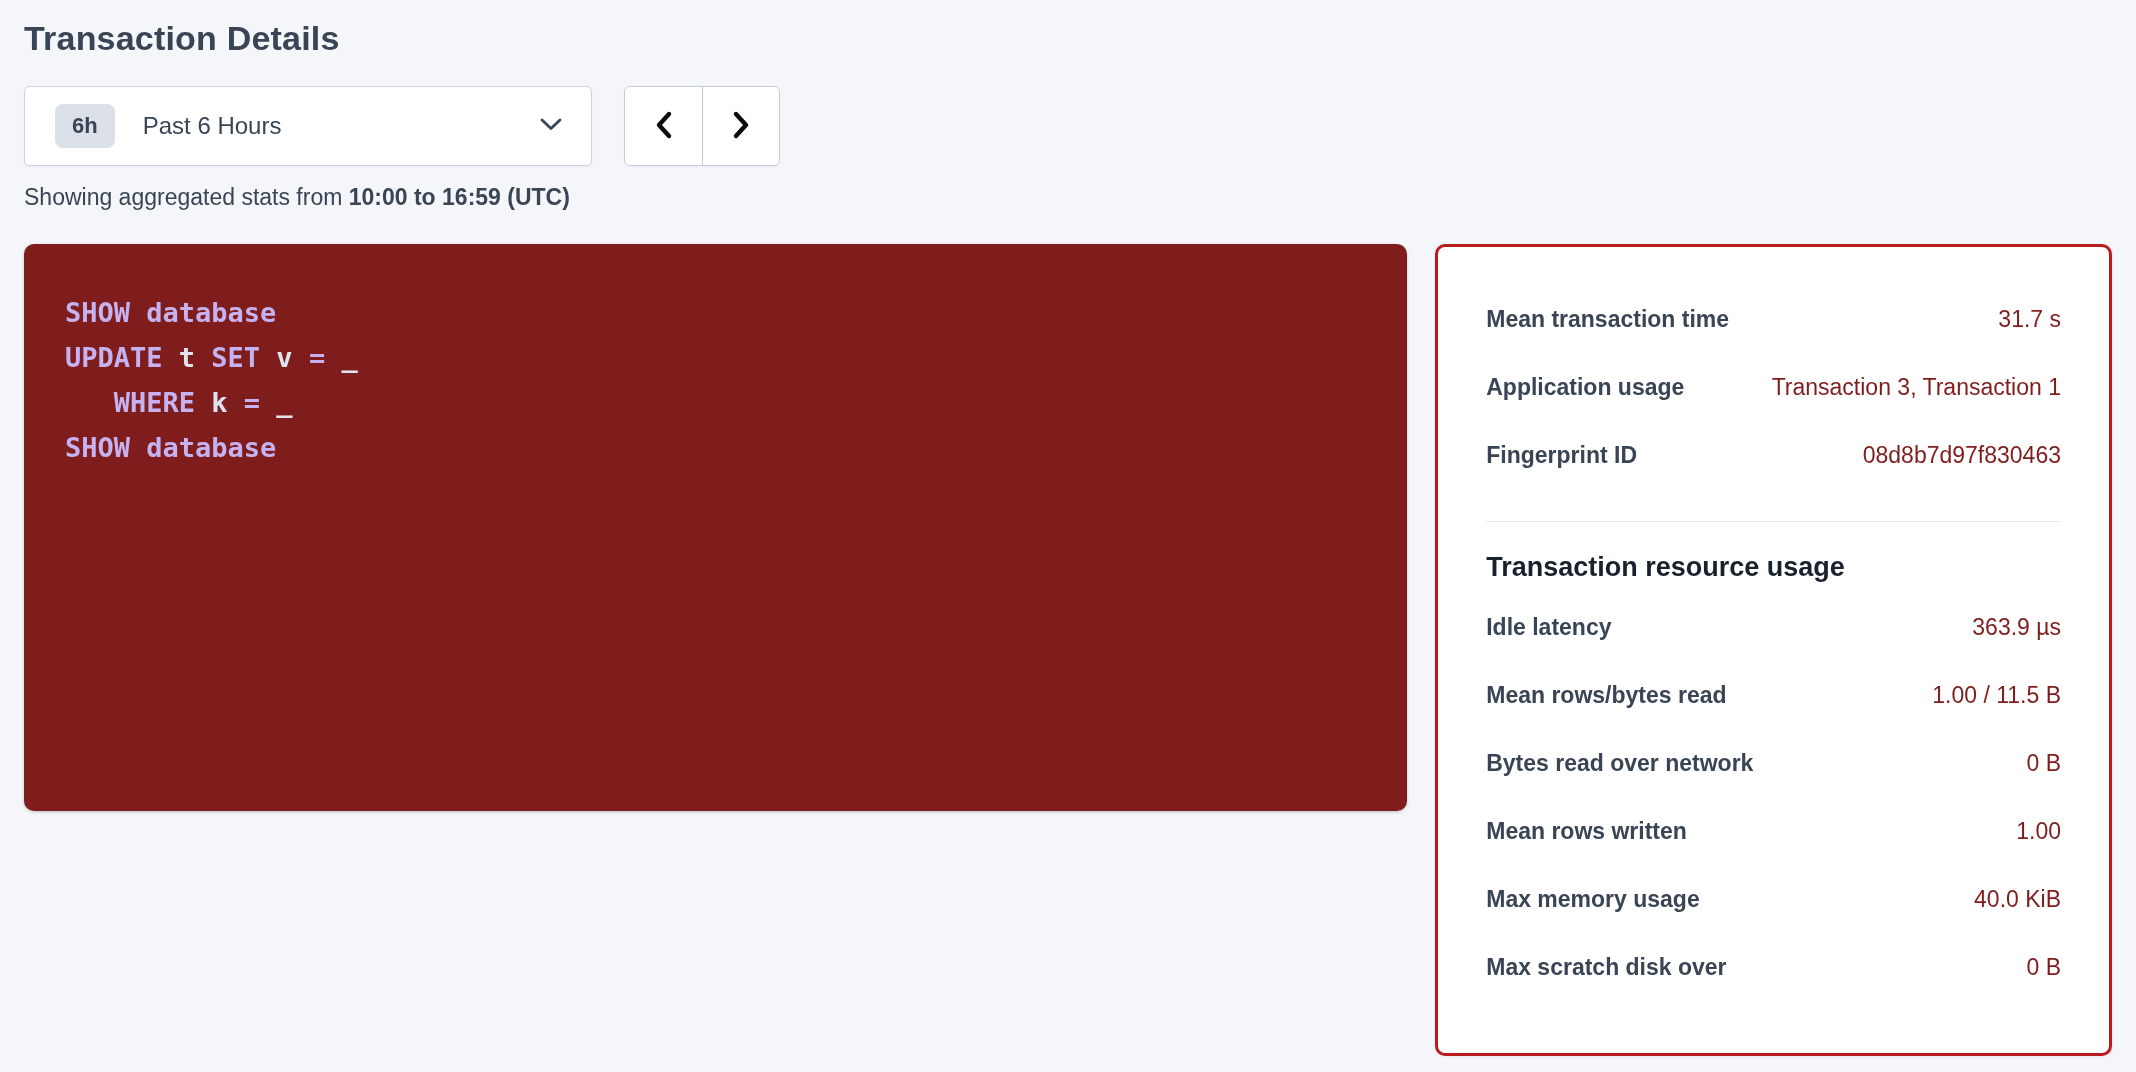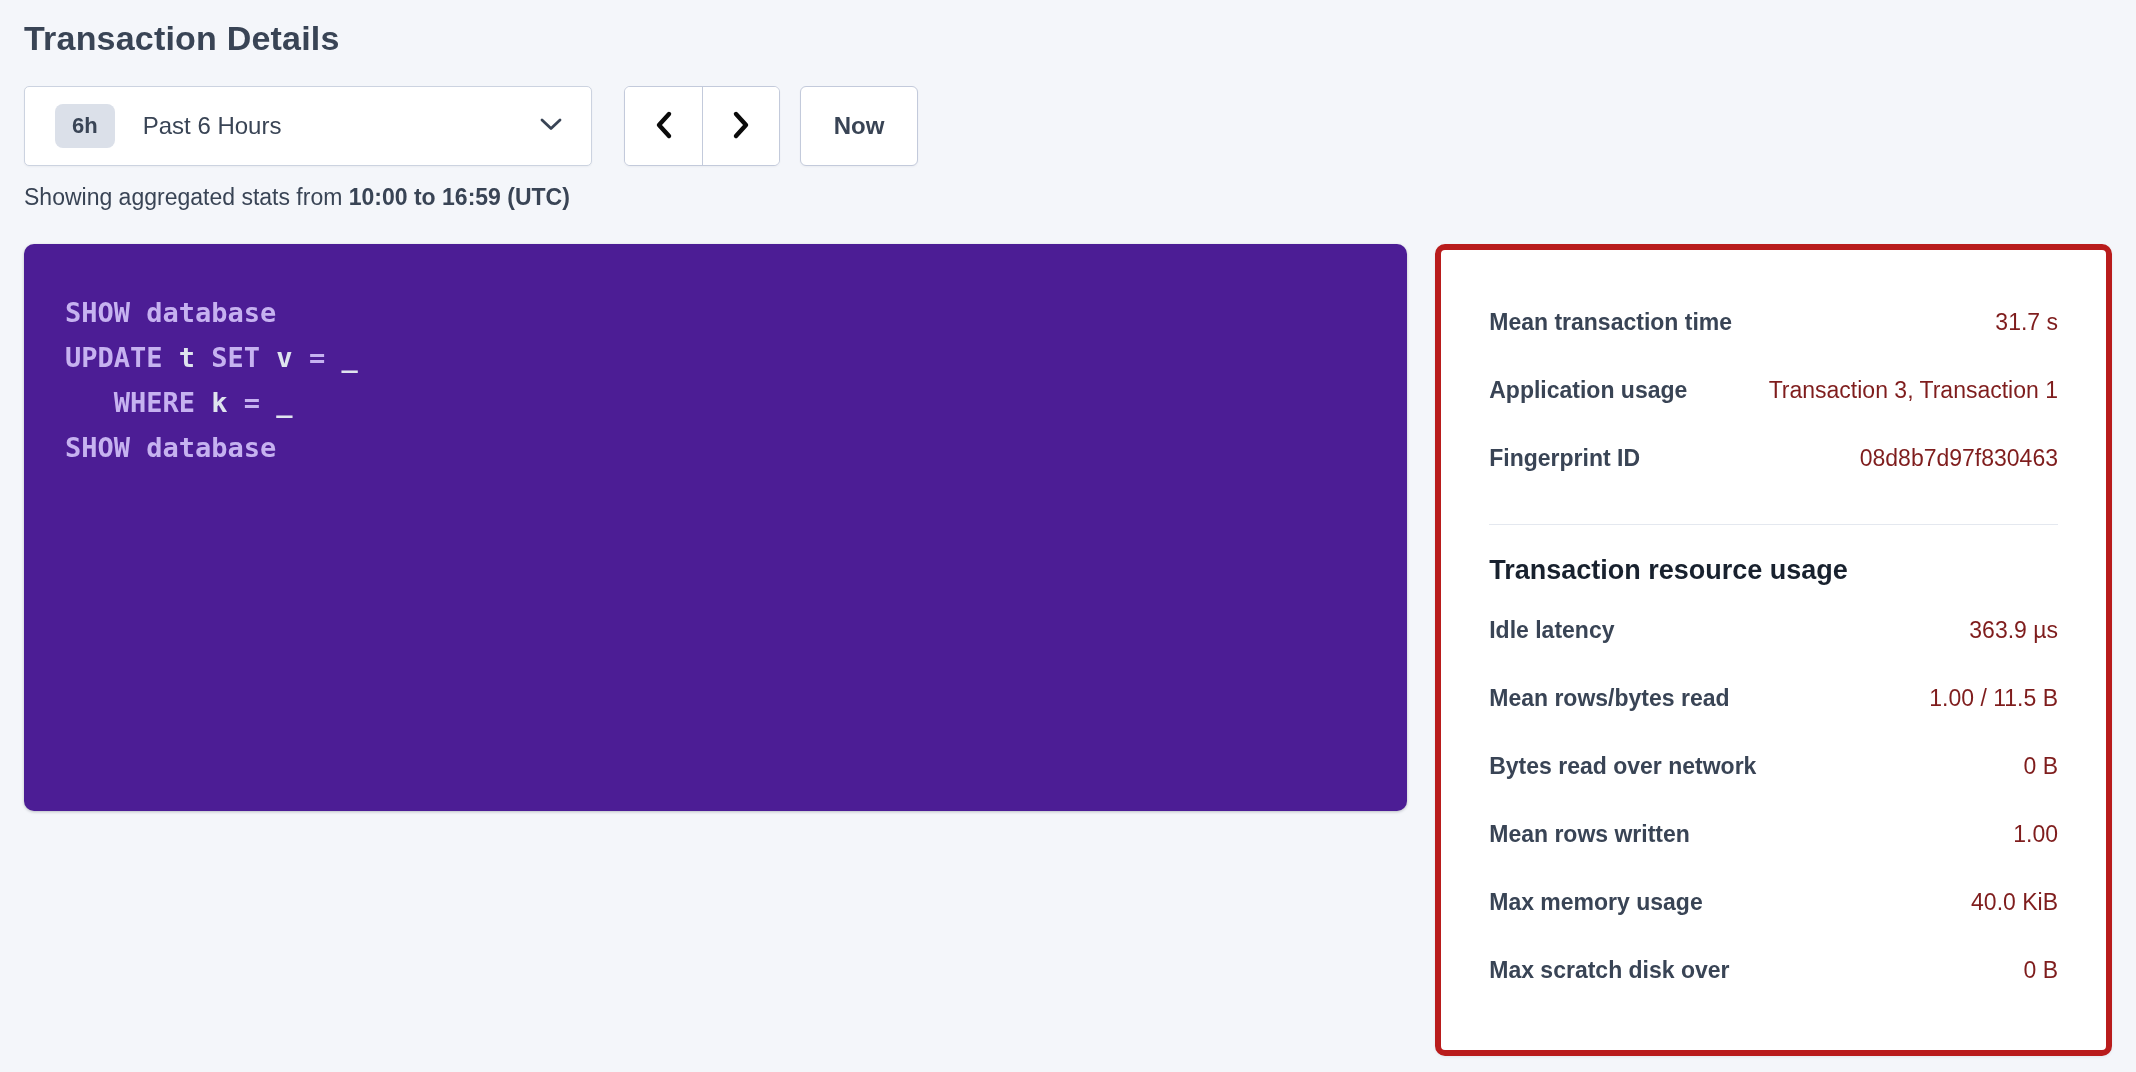"Now" button.now-btn { html: <button>Now</button> -> none }
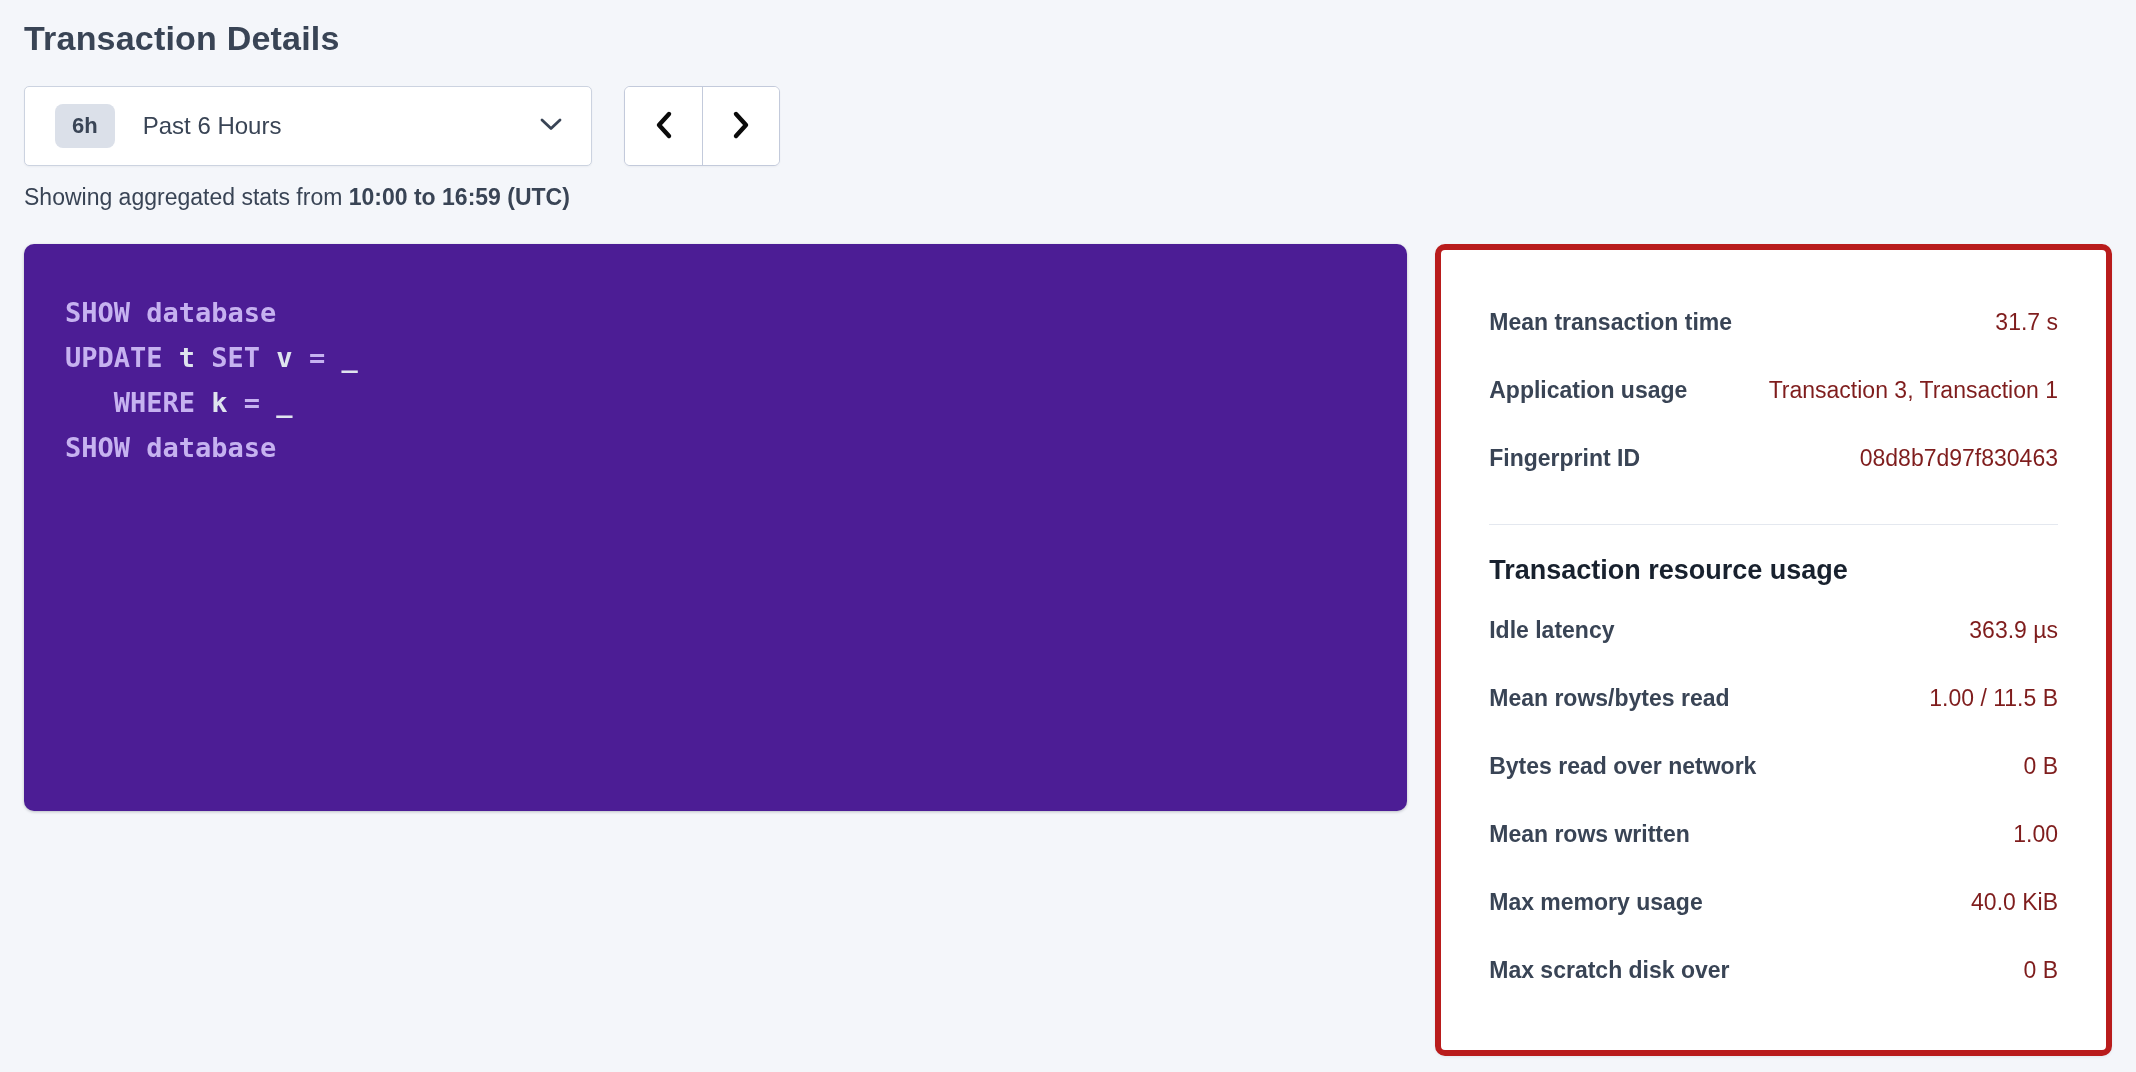"SHOW database" .code-block { background: #4c1d95 -> #7f1d1d }
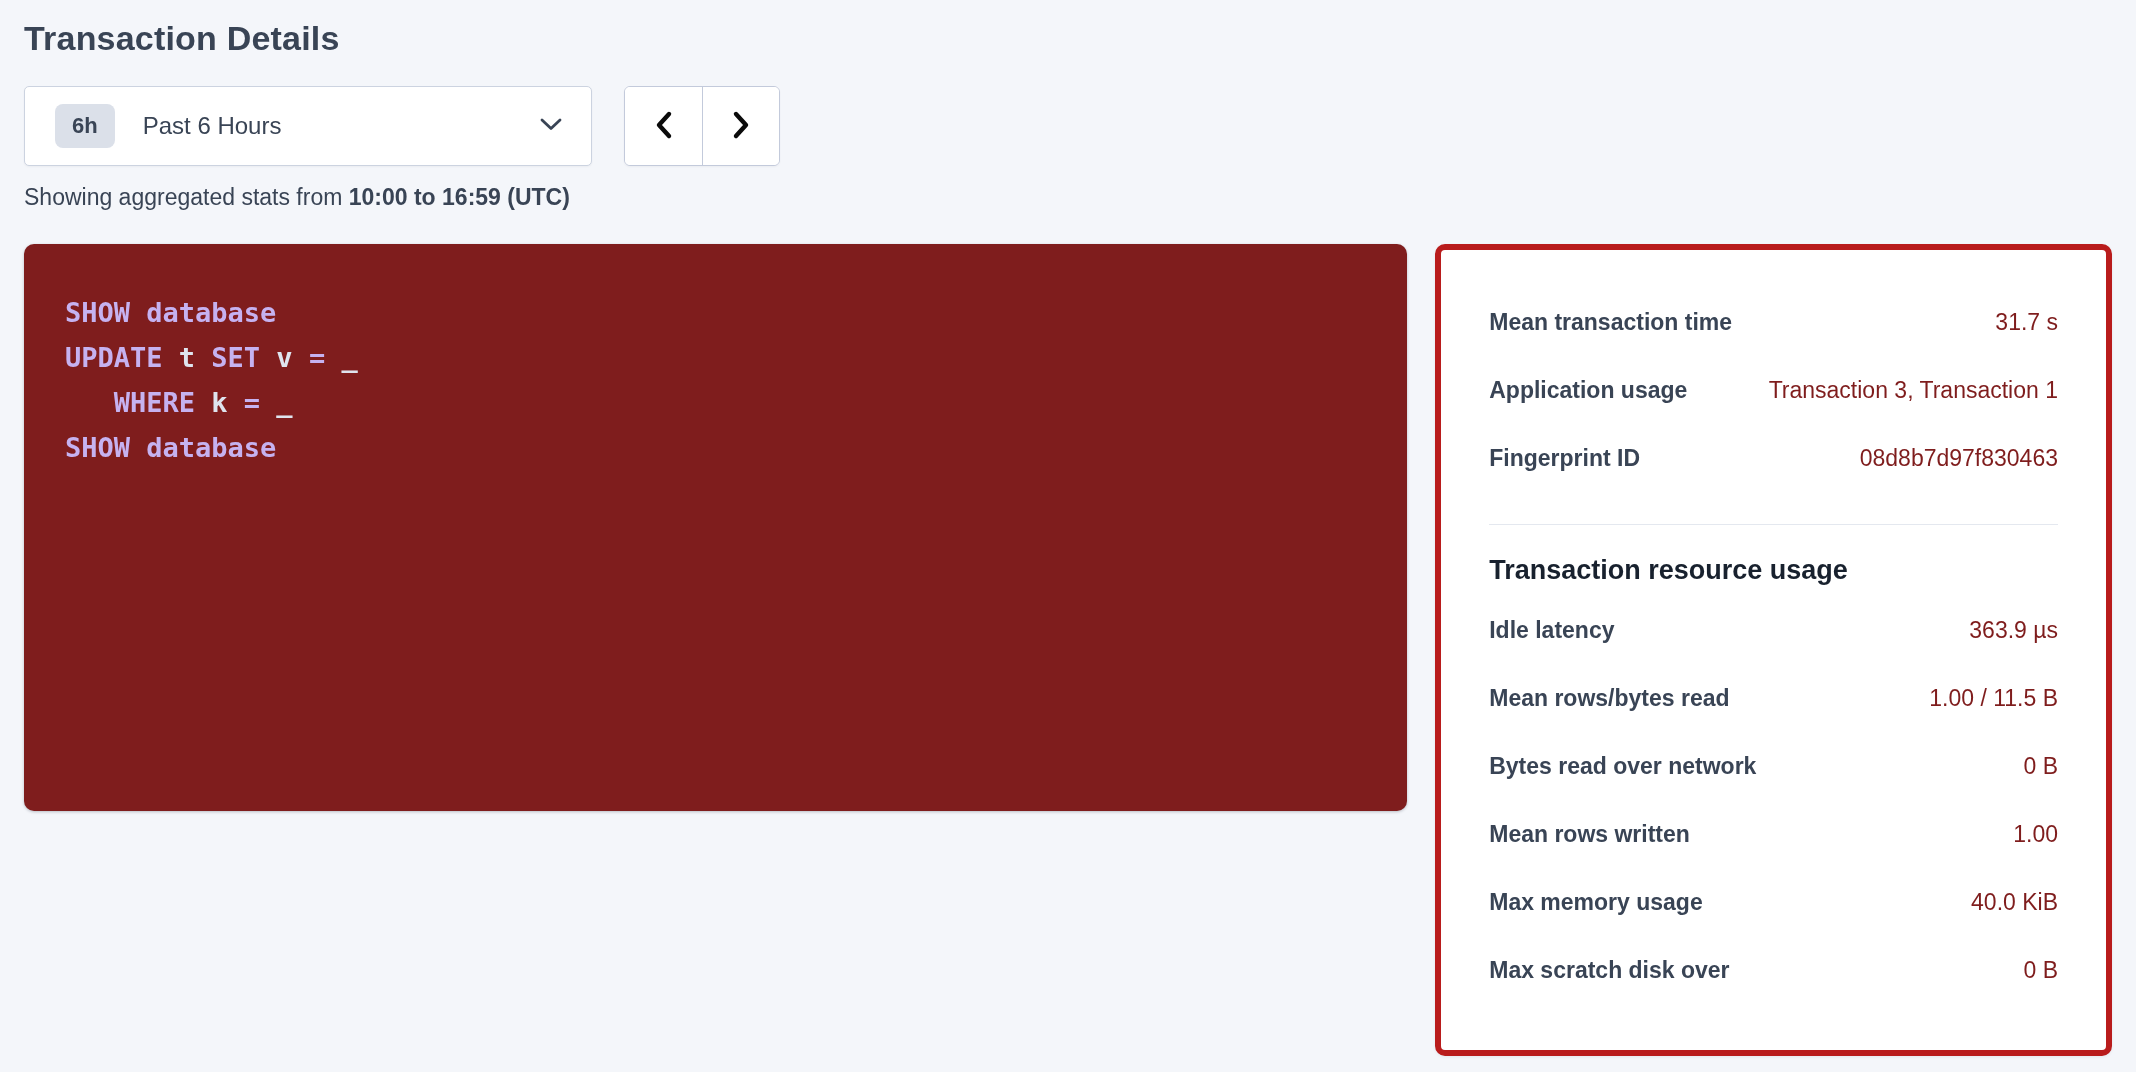"Mean transaction time" .card { border: 6px solid #b91c1c -> 3px solid #b91c1c }
